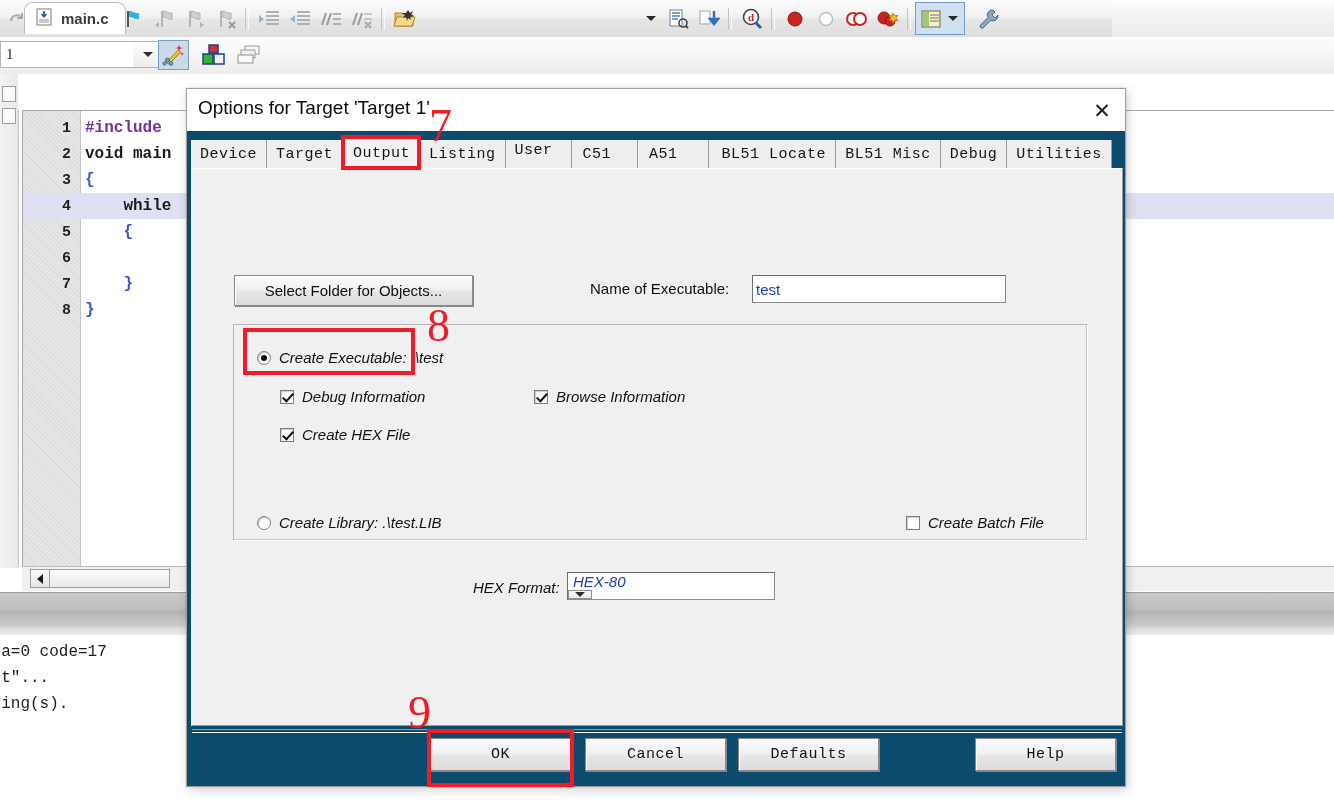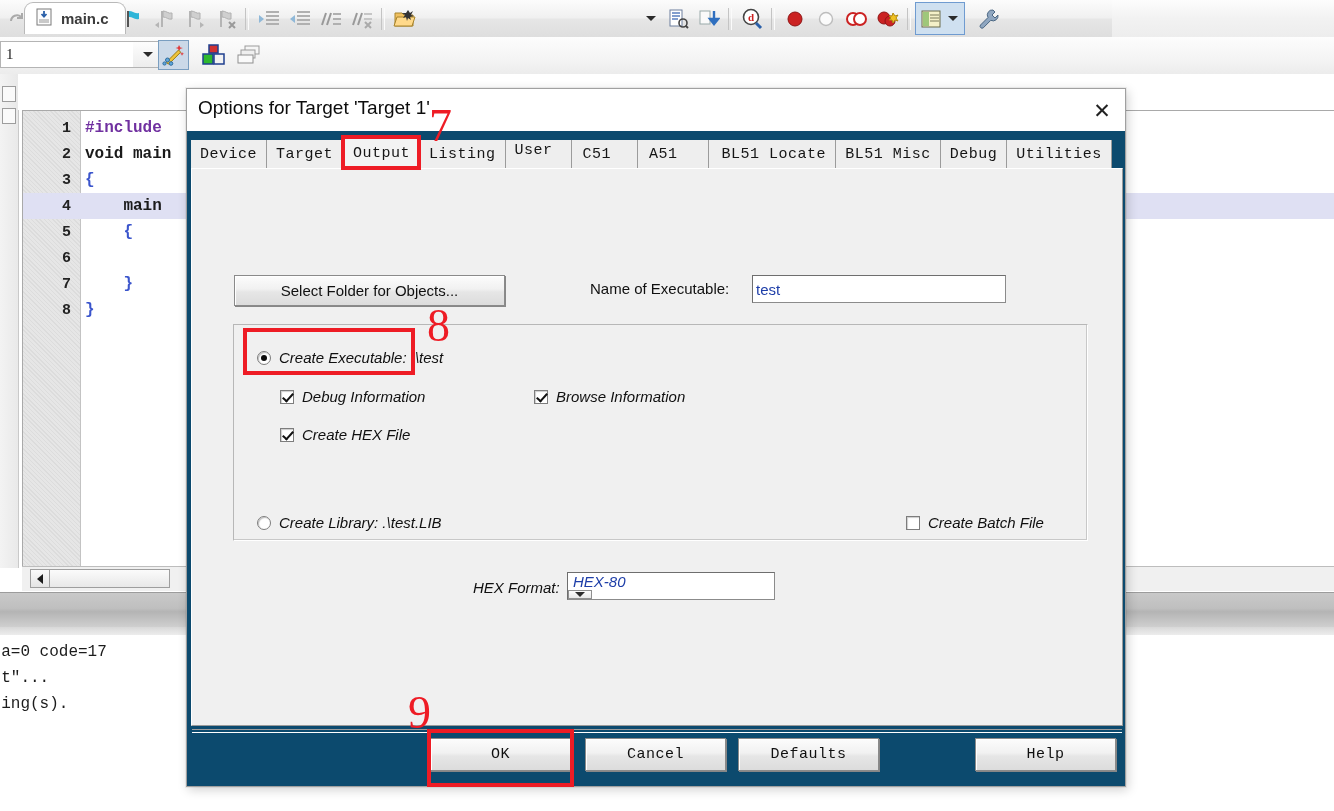"main" span.tx { text: main -> while }
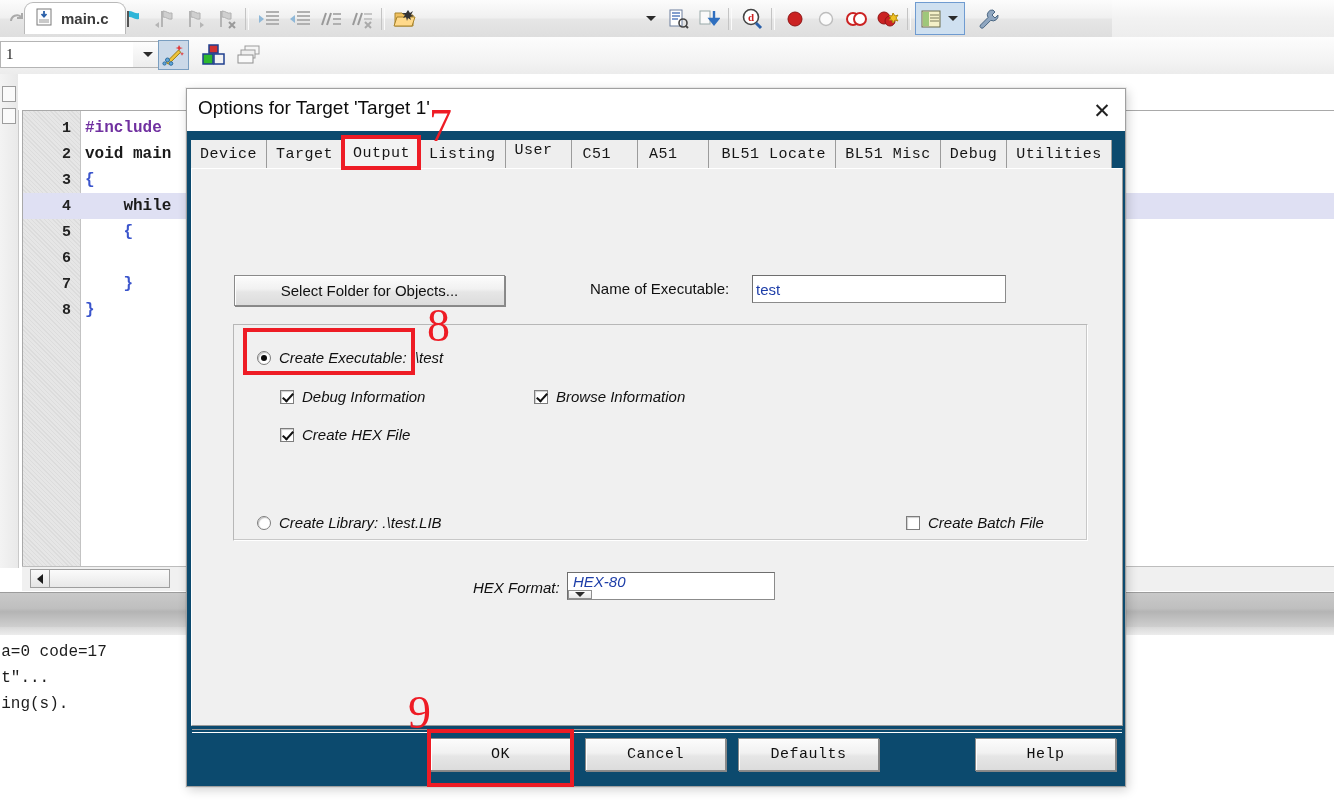"Select Folder for Objects..." .sel-folder-btn { width: 271px -> 239px }
